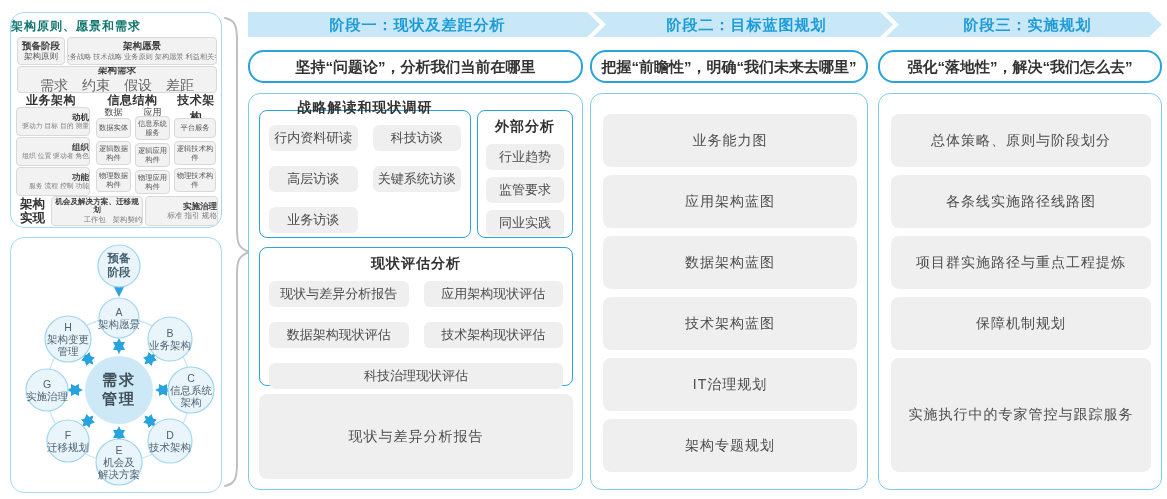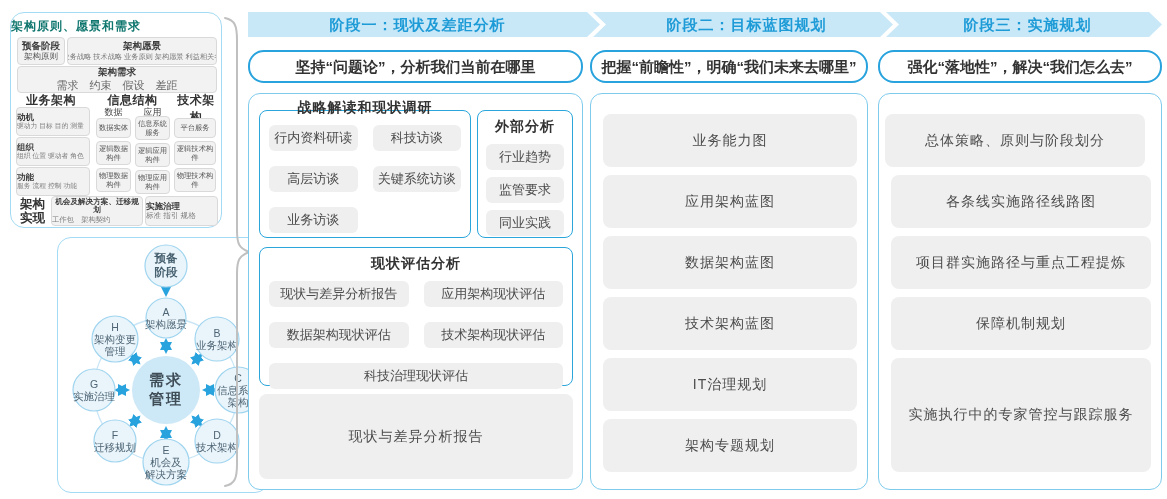"需求 约束 假设 差距" div.mini-d { font-size: 11px -> 14px }
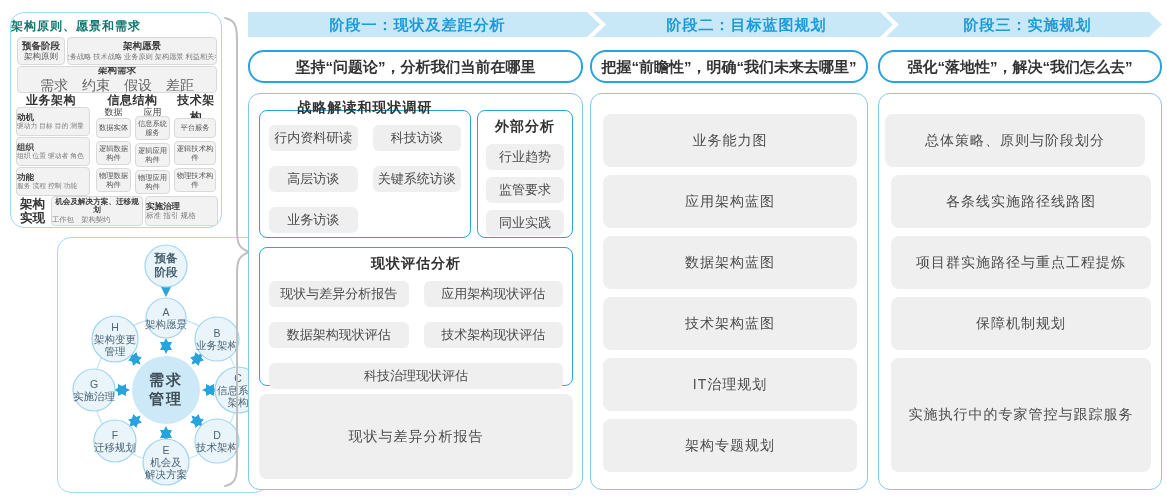"动机" .bizbox { align-items: flex-start -> flex-end }
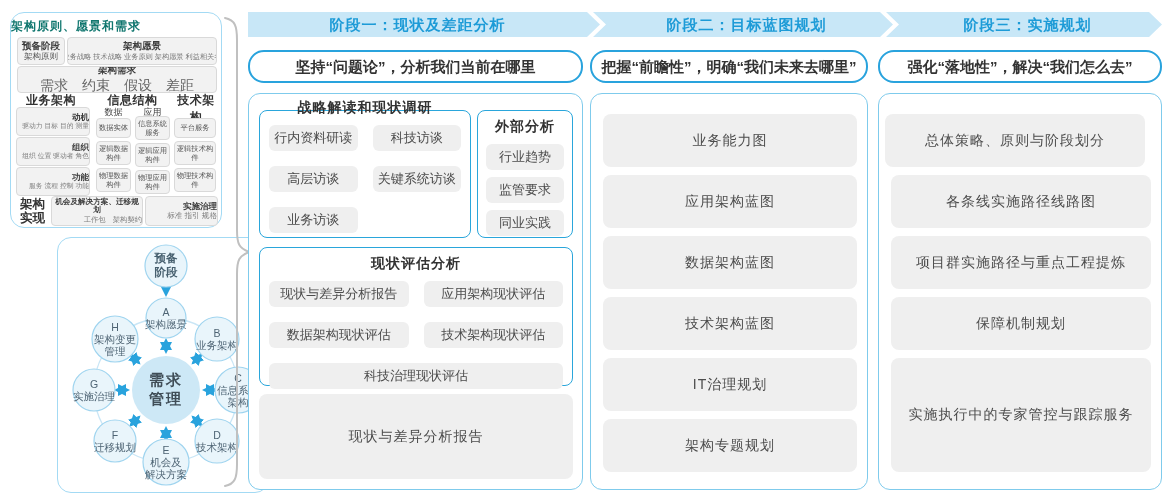"总体策略、原则与阶段划分" div.pitem { left: 6px -> 12px }
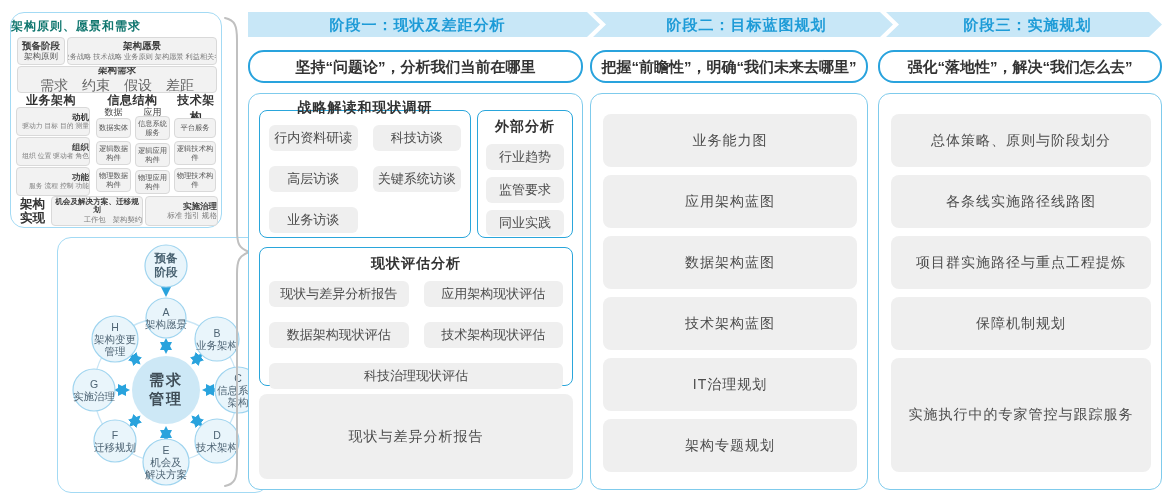"预备" .p2 { margin-left: 47px -> none }
